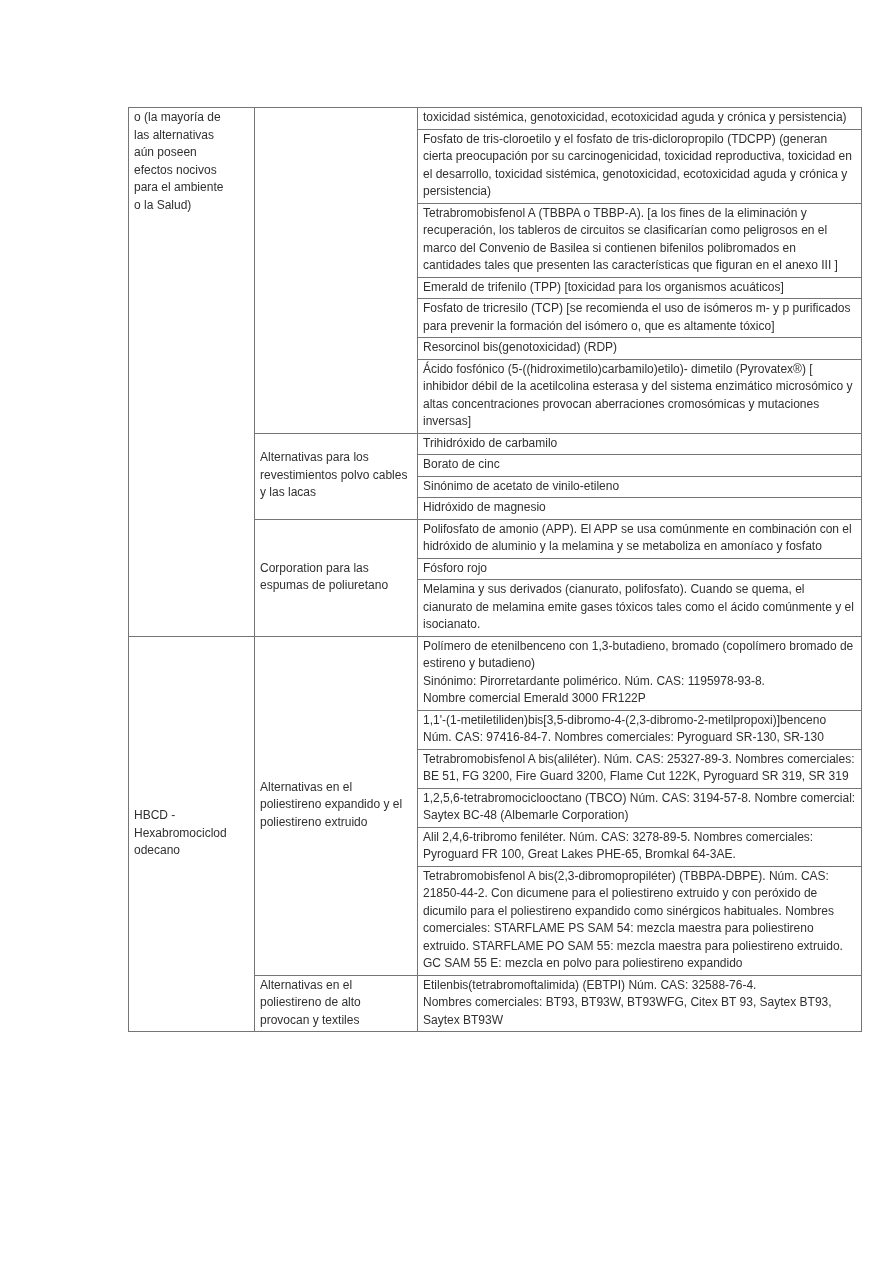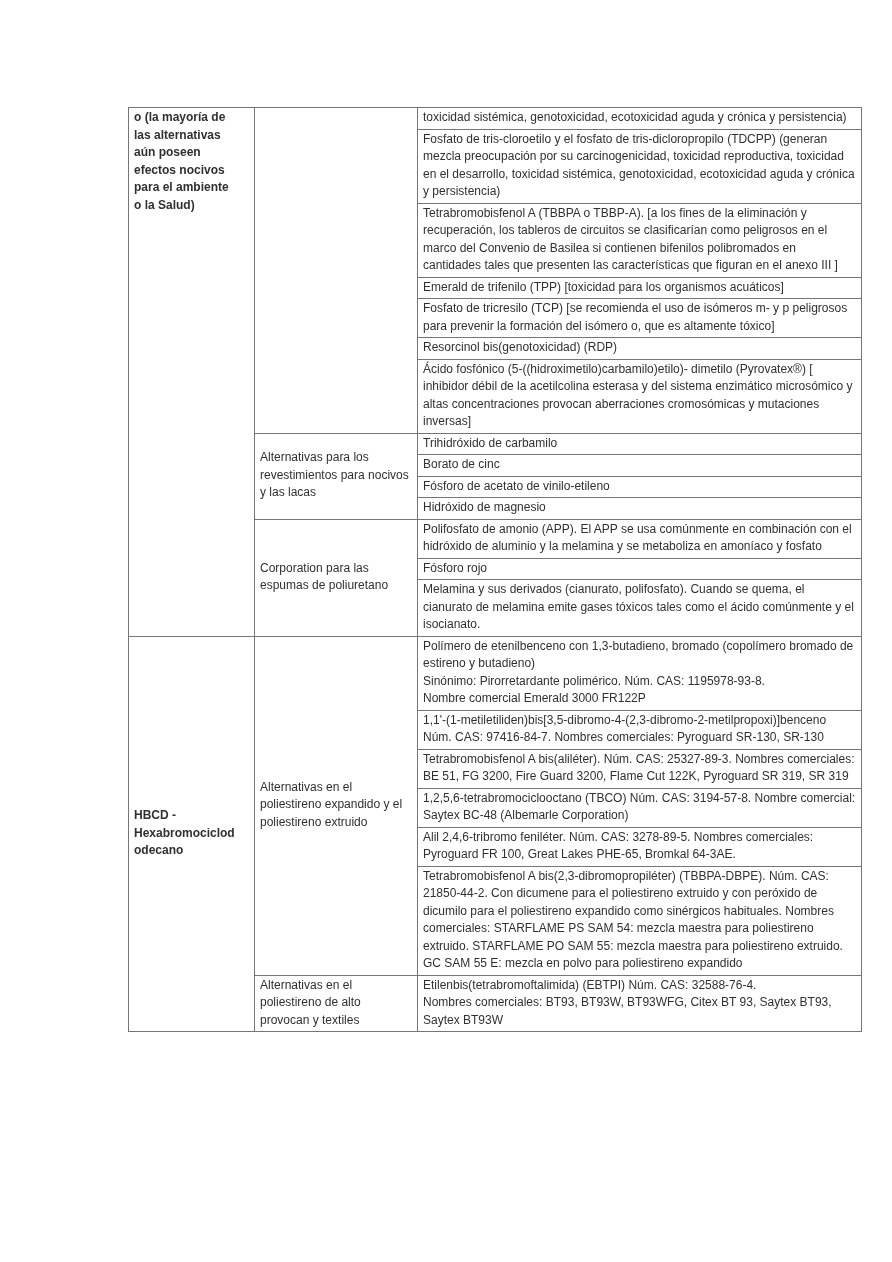"o (la mayoría de" td.cat { font-weight: bold -> normal }
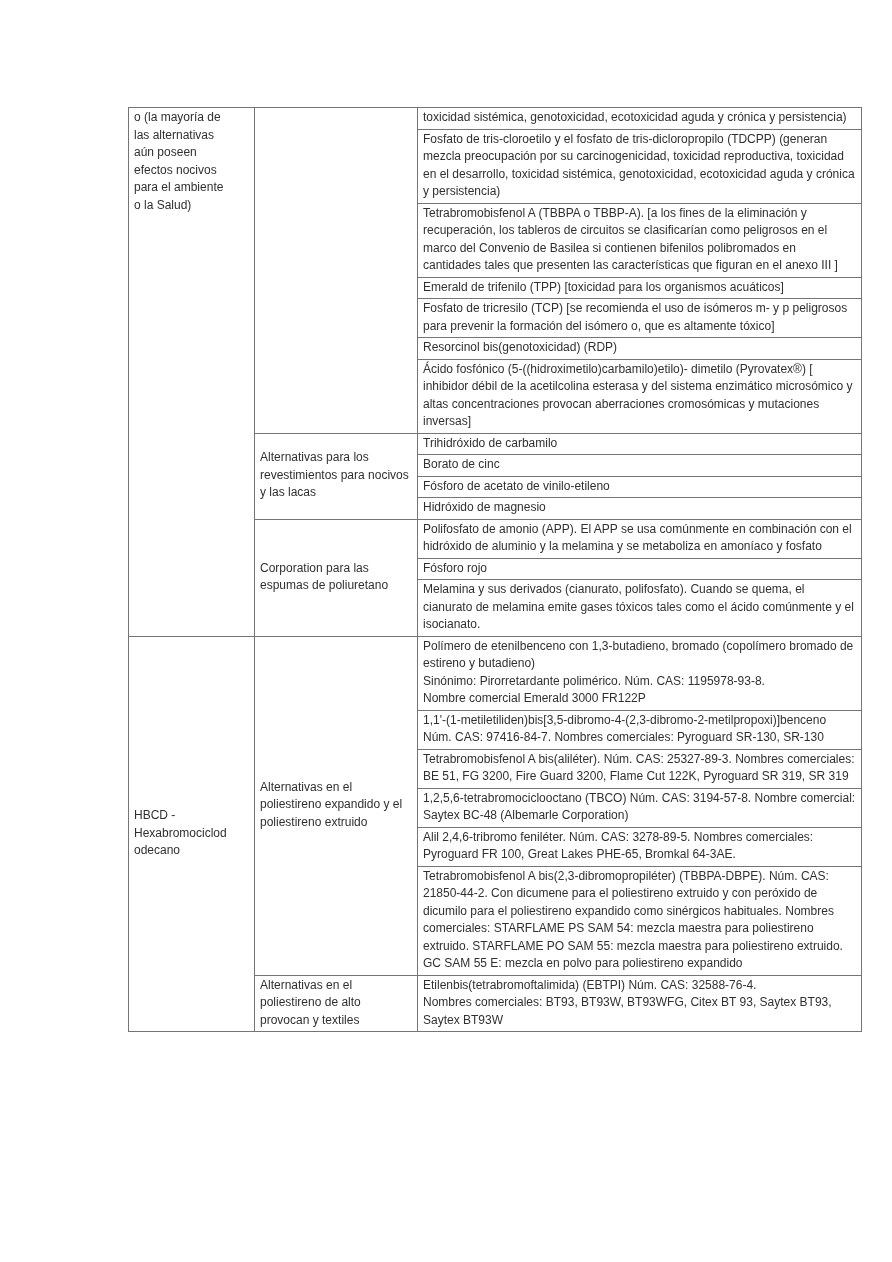"Fosfato de tris-cloroetilo y el" td { text: mezcla -> cierta }
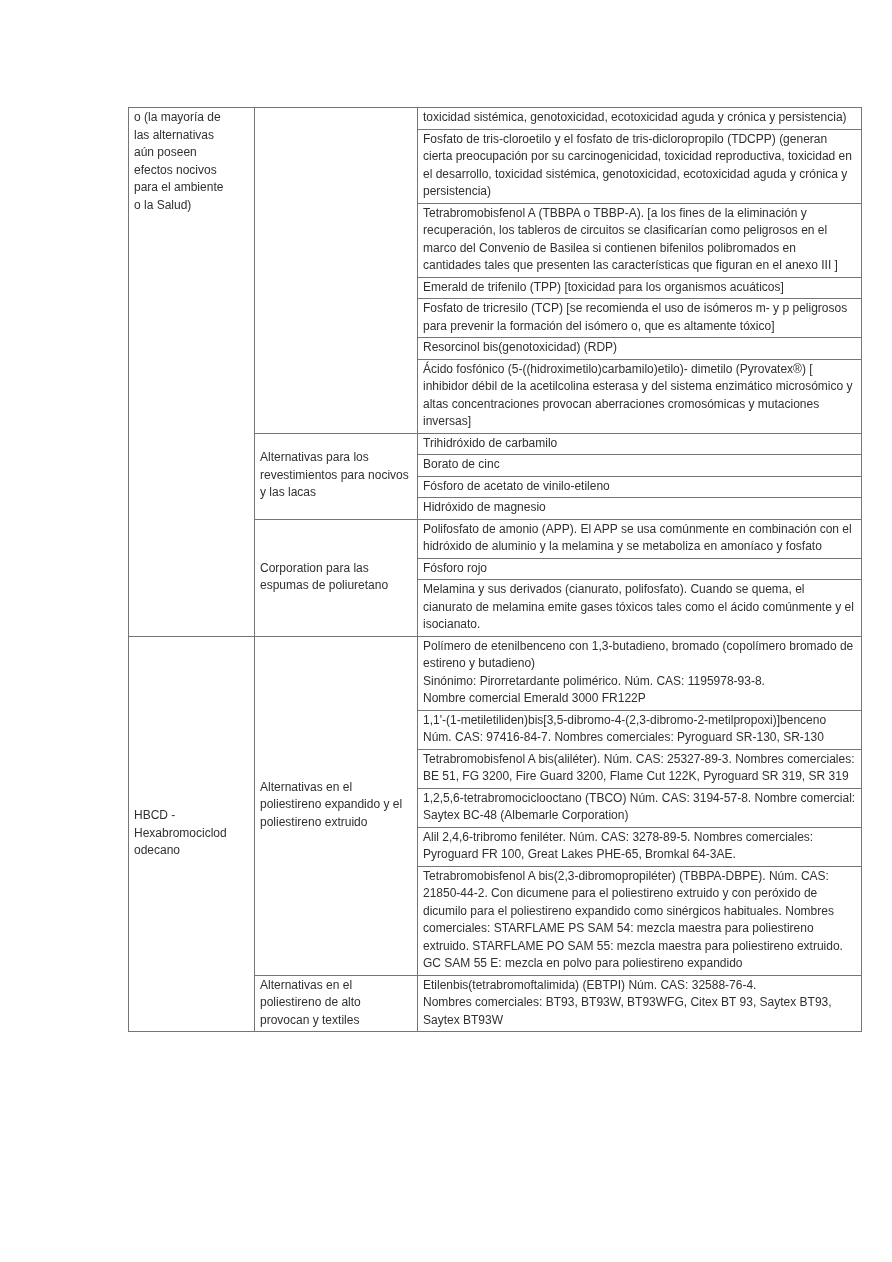"Fosfato de tricresilo (TCP) [se" td { text: peligrosos -> purificados }
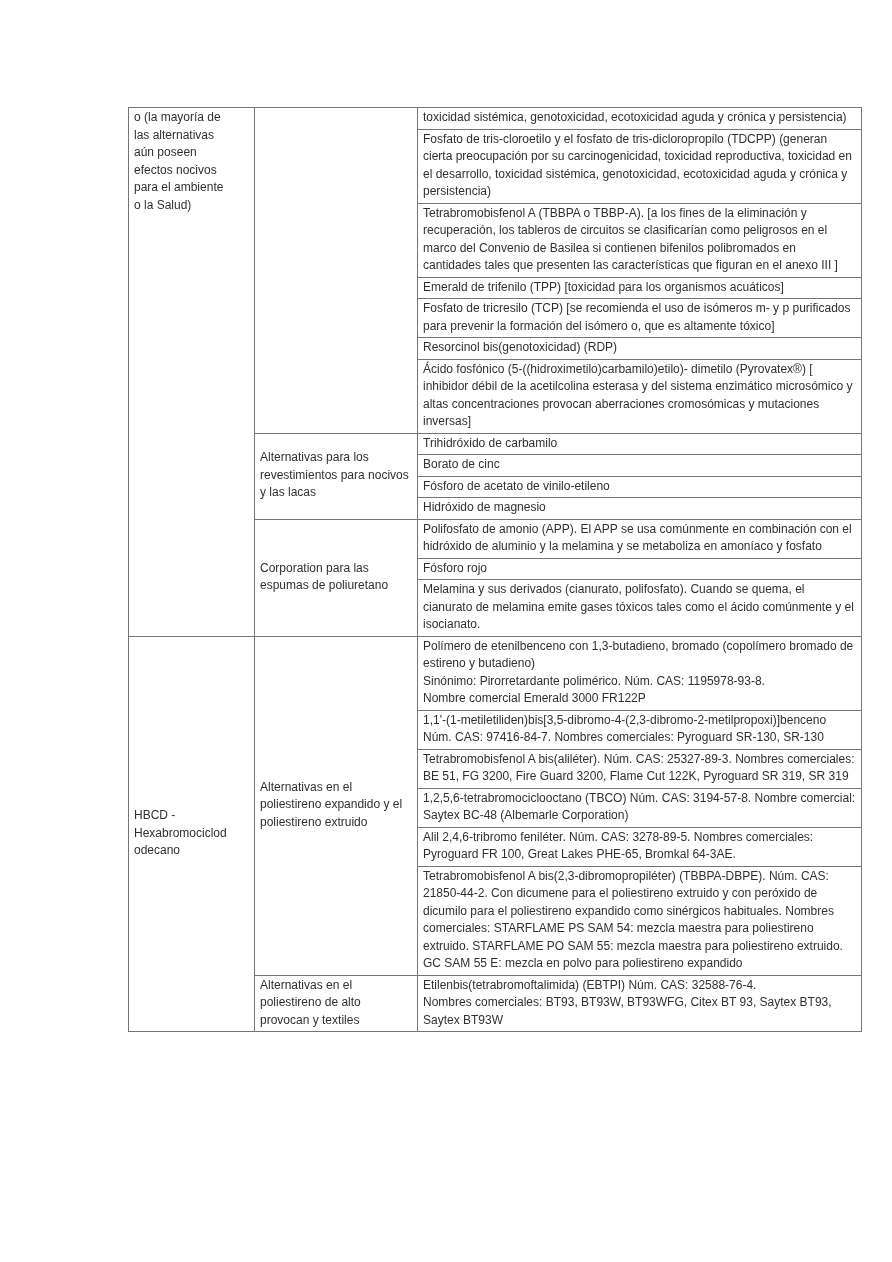"Alternativas para los revestimientos" td.va-mid { text: para nocivos -> polvo cables }
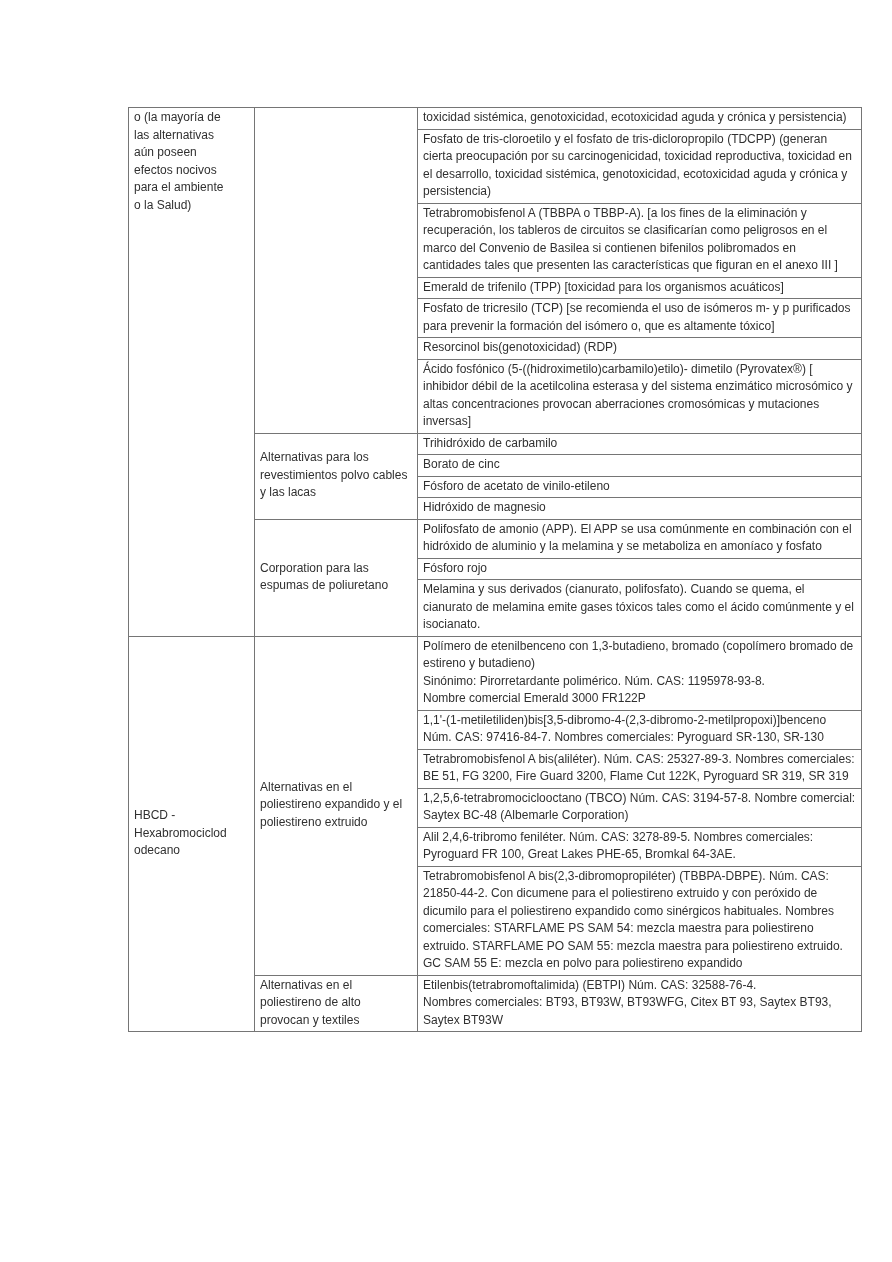"Fósforo de acetato de vinilo-etileno" td { text: Fósforo -> Sinónimo }
